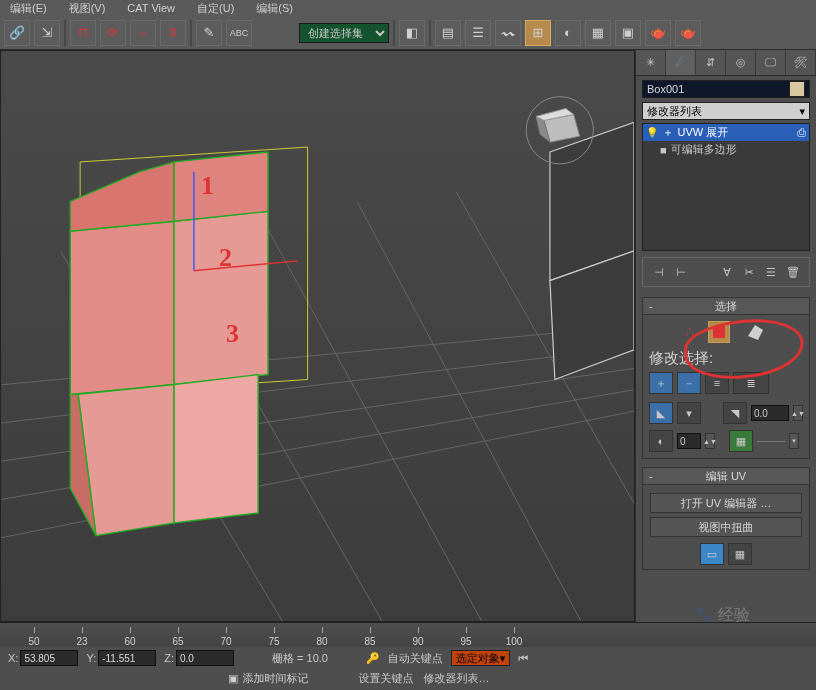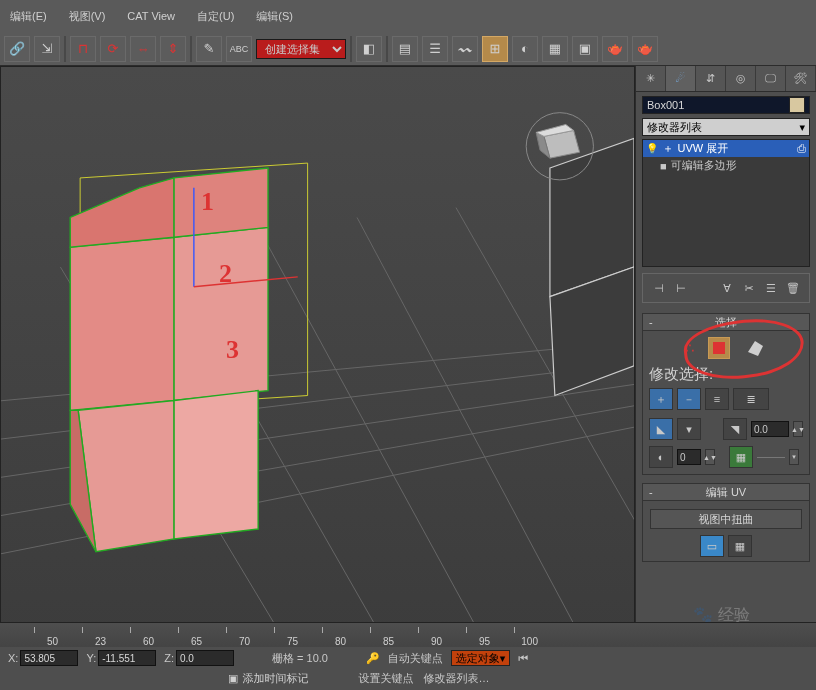"编辑(E)" .menubar { padding: 16px 10px -> 0 10px }
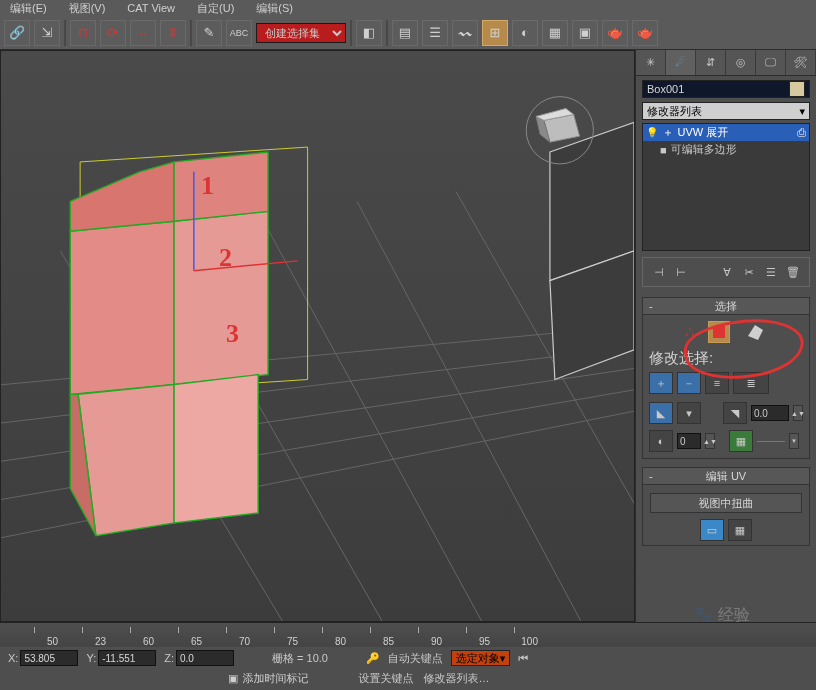"创建选择集" .tb-sel { background: #b91c1c -> #14532d; margin-left: none -> 43px }
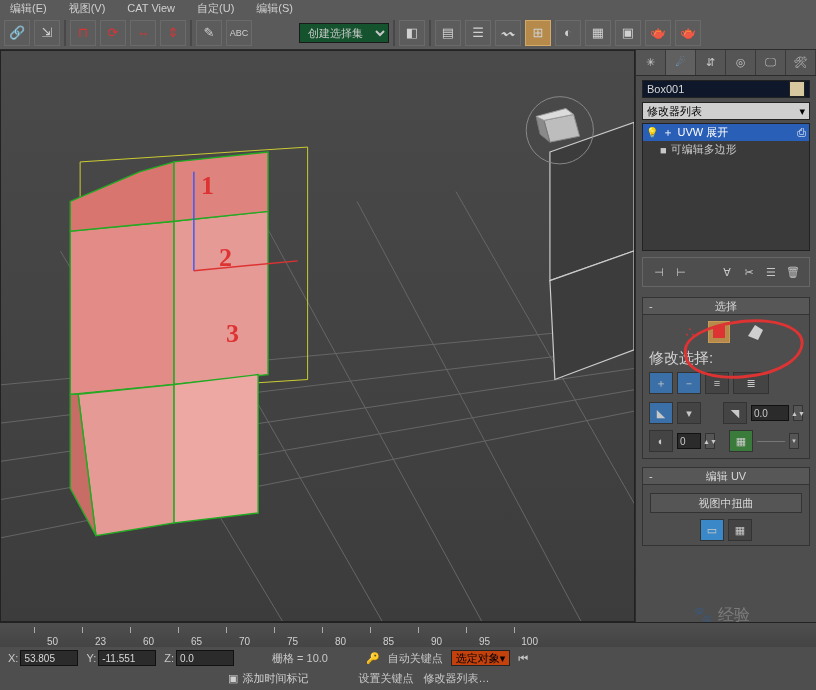"打开 UV 编辑器 …" span.wide-btn { html: none -> <span>打开 UV 编辑器 …</span> }
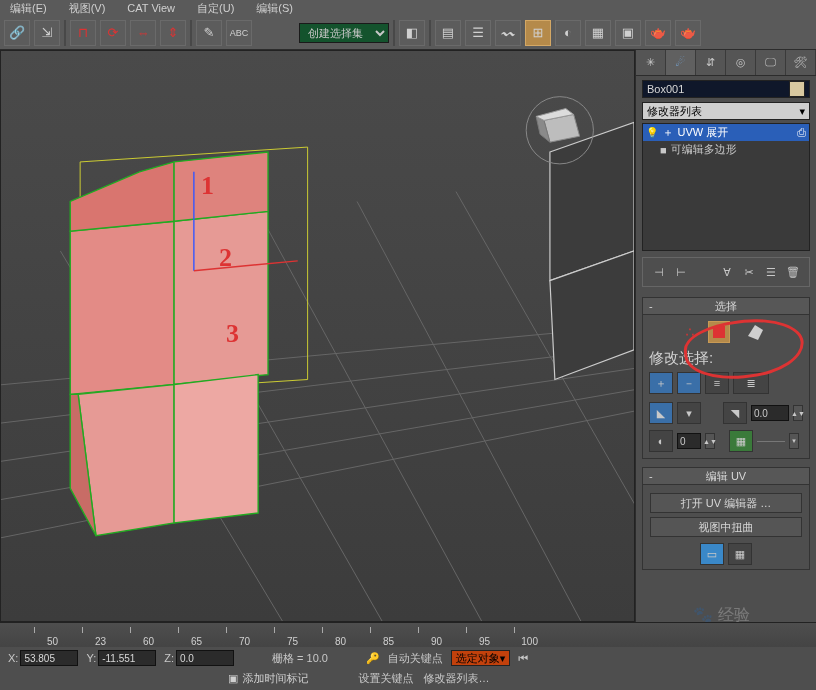"50" .ruler .tick { text-align: right -> center }
